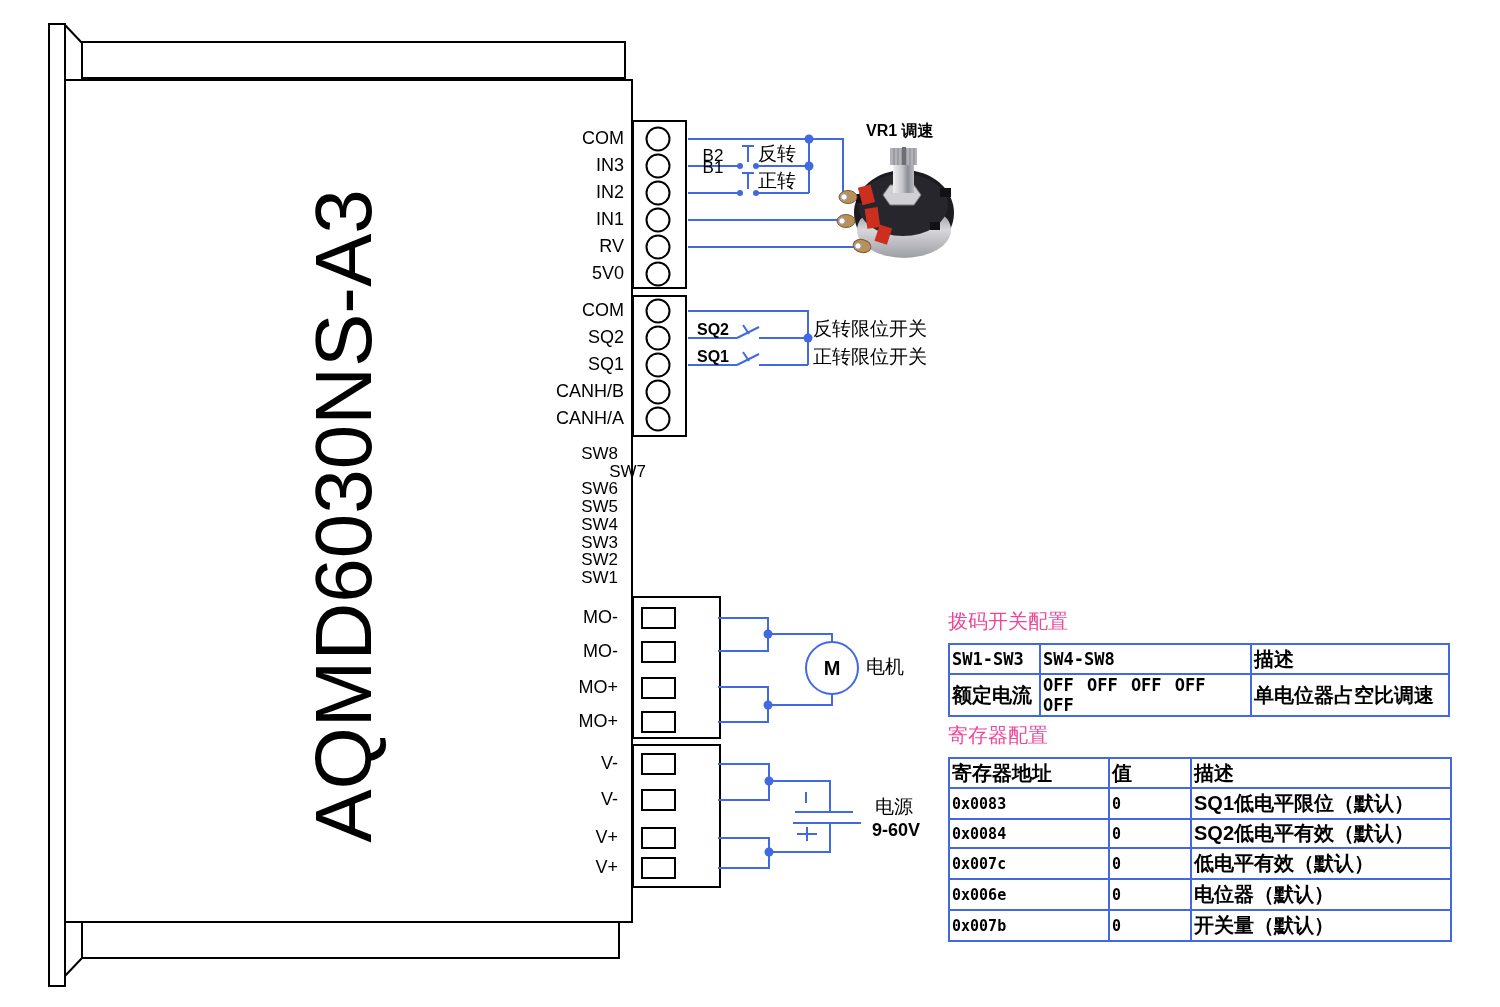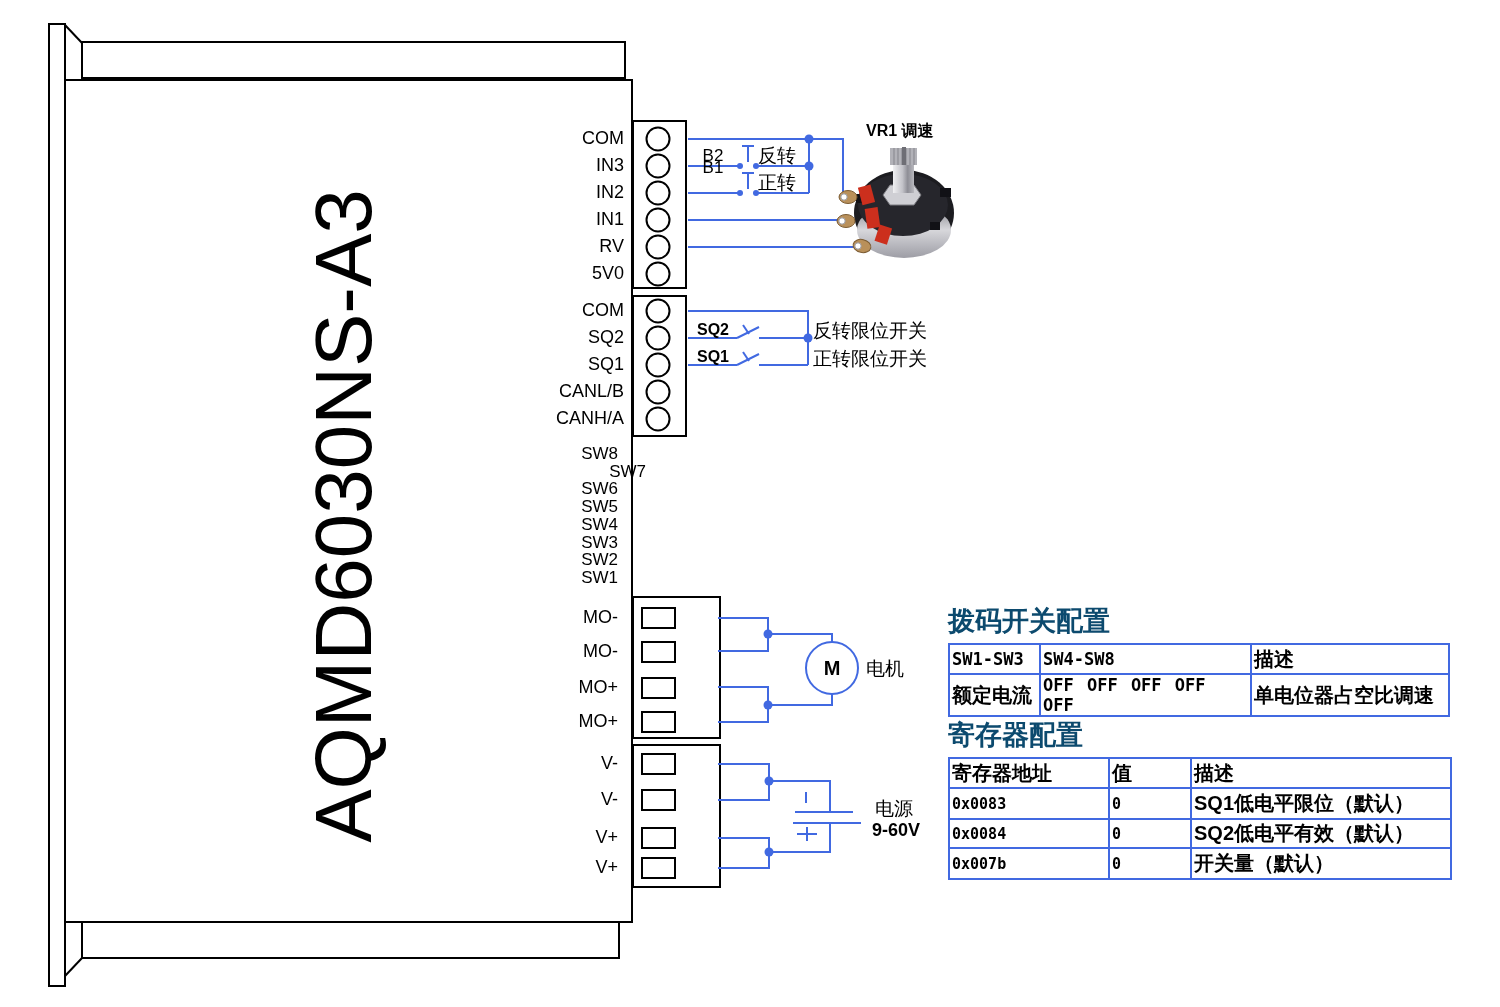"反转" .t19 { font-family: none -> Liberation Mono, monospace }
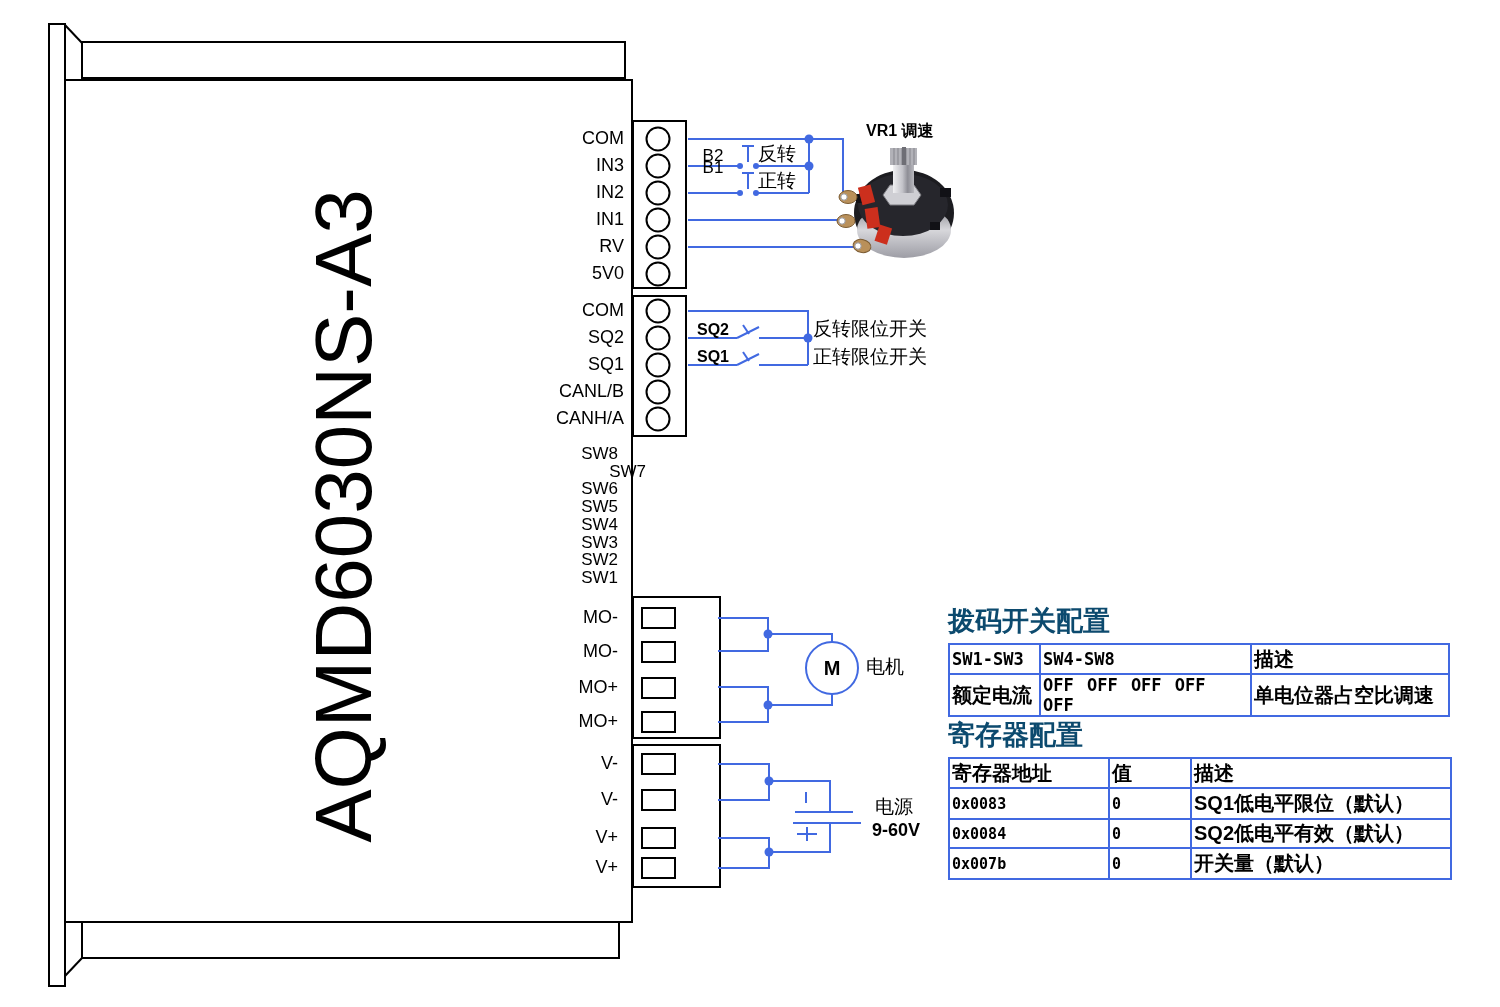"CANL/B" div.lbl { text: CANL/B -> CANH/B }
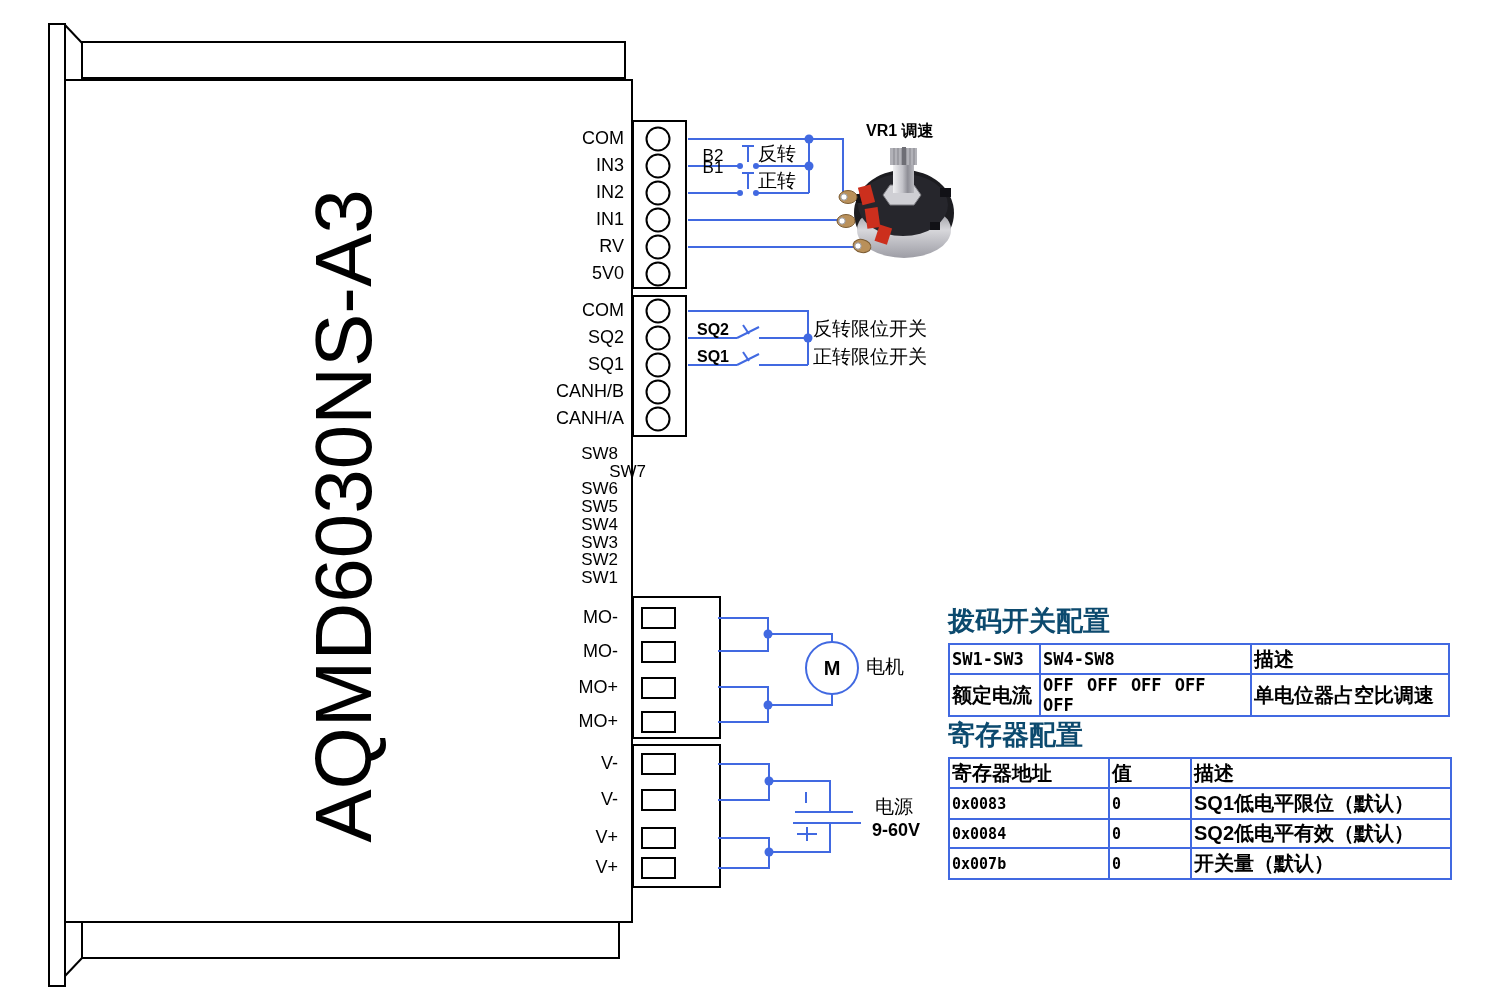"拨码开关配置" .tbl-title { color: #0c4a6e -> #ec4899; font-size: 27px -> 20px; font-weight: 700 -> 400 }
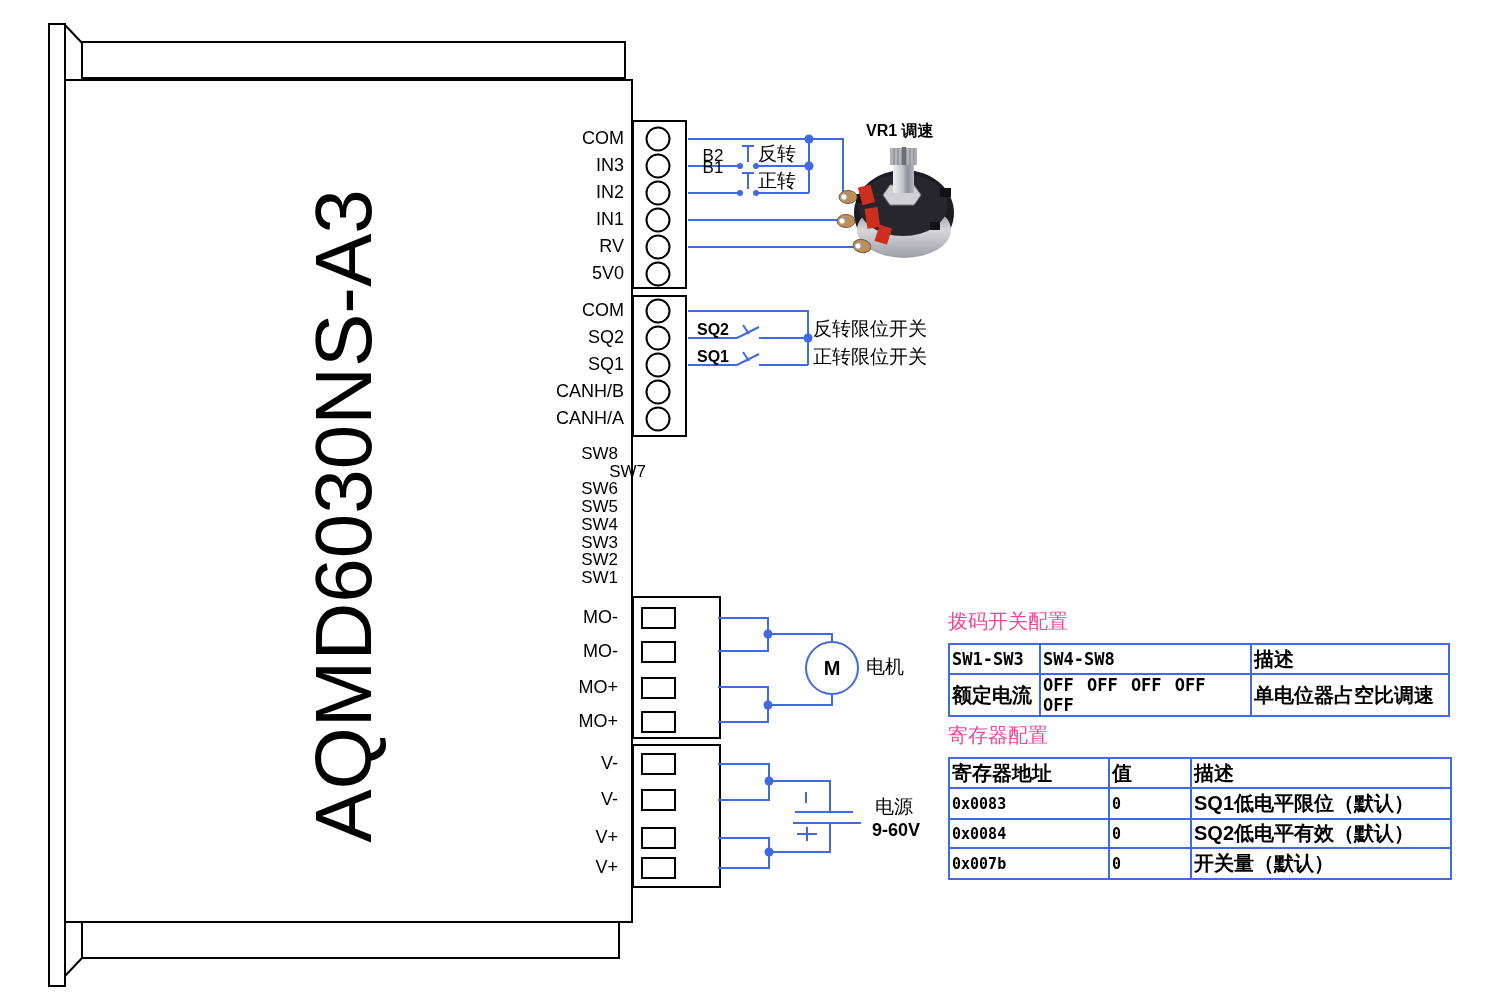"0x007c" tr { html: none -> <tr> <td>0x007c</td> <td>0</td> <td>低电平有效（默认）</td> </tr> }
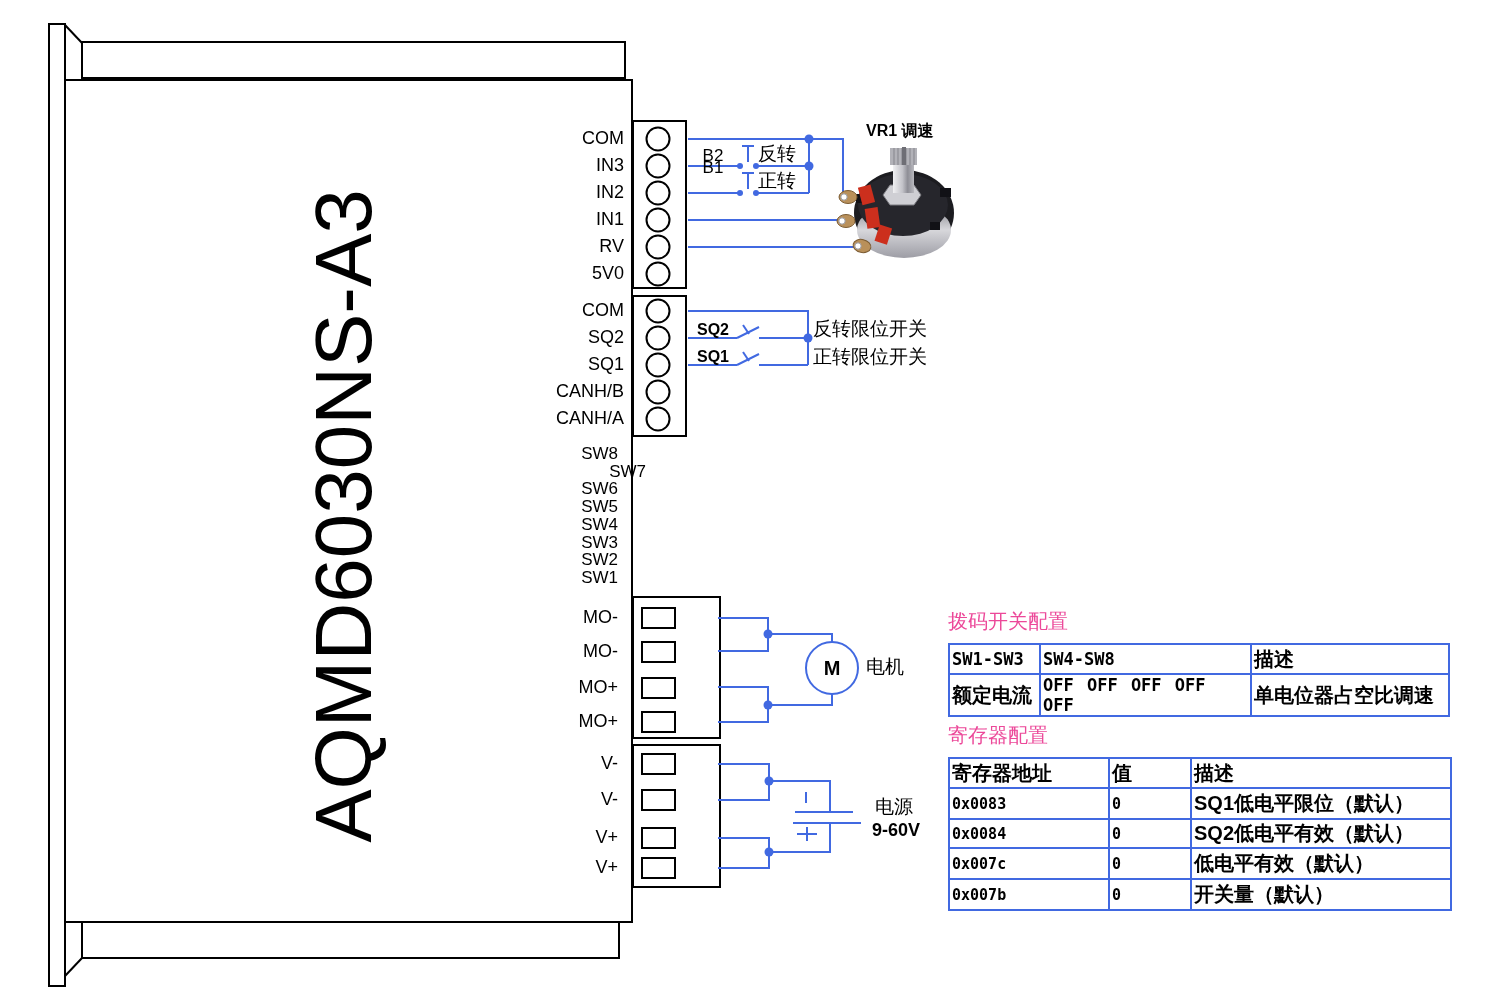"0x006e" tr { html: none -> <tr> <td>0x006e</td> <td>0</td> <td>电位器（默认）</td> </tr> }
